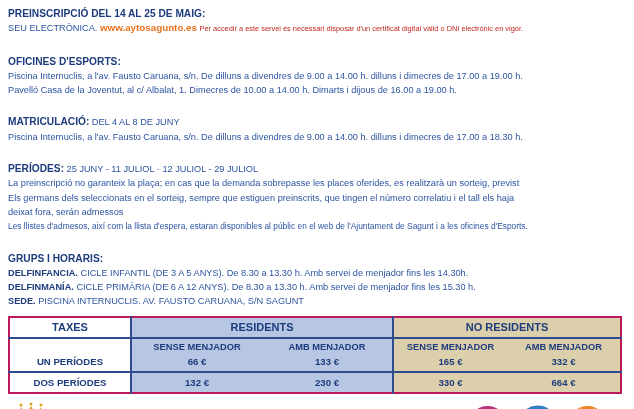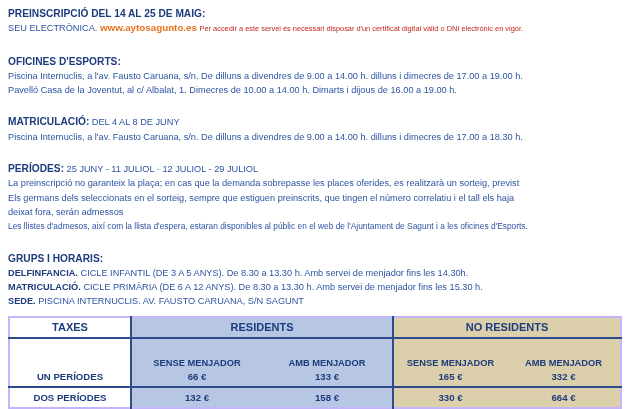"MATRICULACIÓ." span.b { text: MATRICULACIÓ -> DELFINMANÍA }
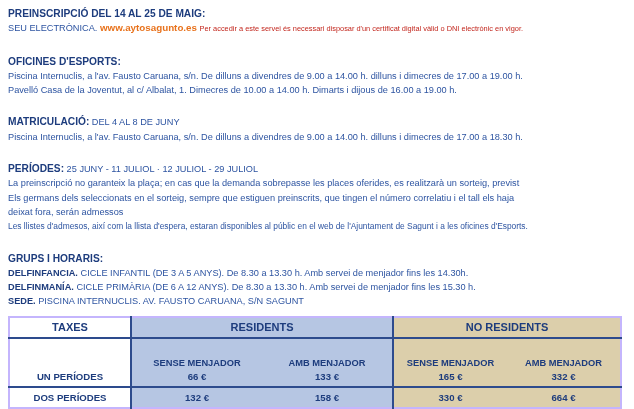"TAXES" table.taxes { border: 2px solid #c4b5fd -> 2px solid #be185d }
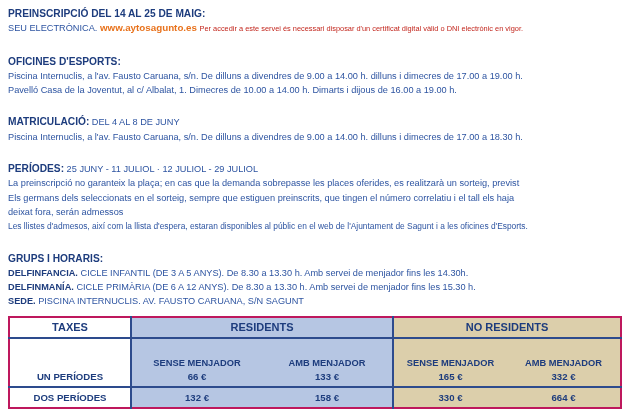"SENSE MENJADOR" tr.sub td { padding-top: 19px -> 3px }
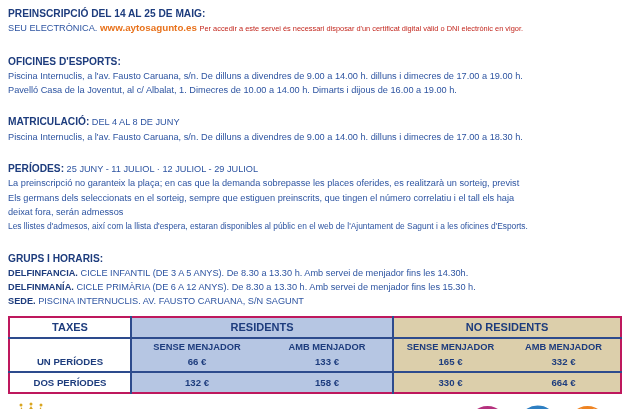"158 €" td.res { text: 158 -> 230 }
